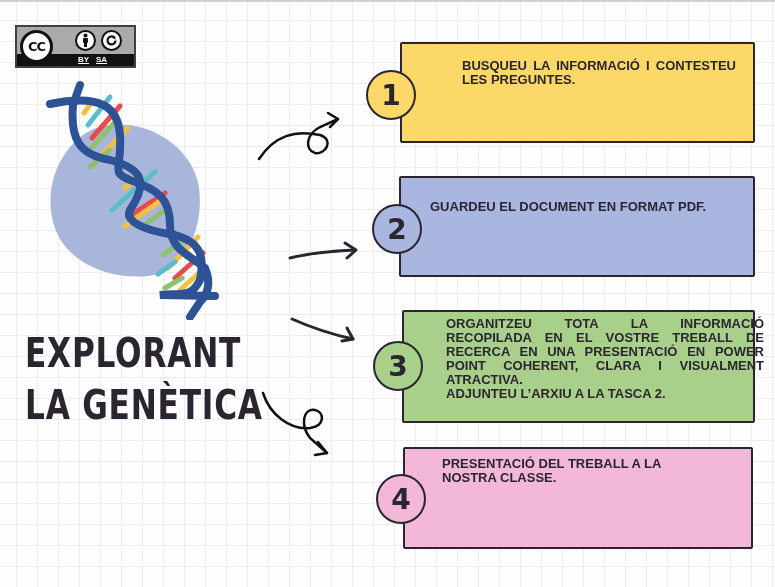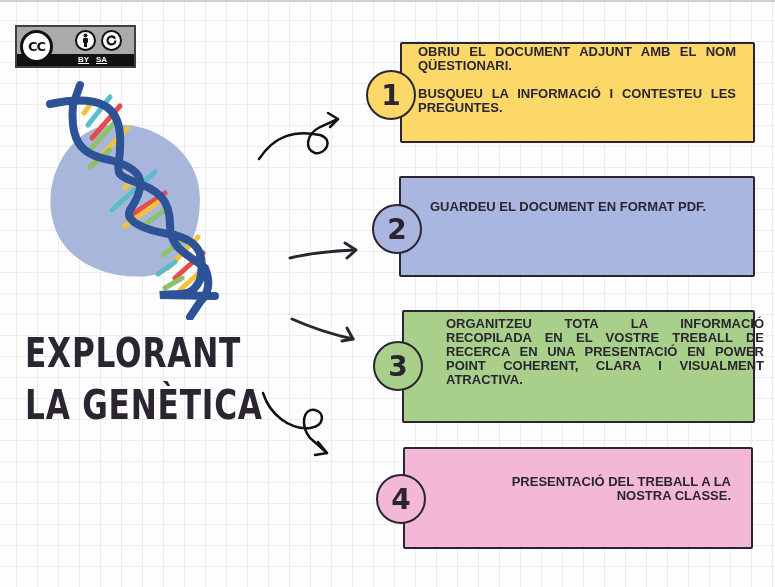"OBRIU EL DOCUMENT ADJUNT AMB" p { html: <p>OBRIU EL DOCUMENT ADJUNT AMB EL NOM QÜESTIONARI.</p> -> none }
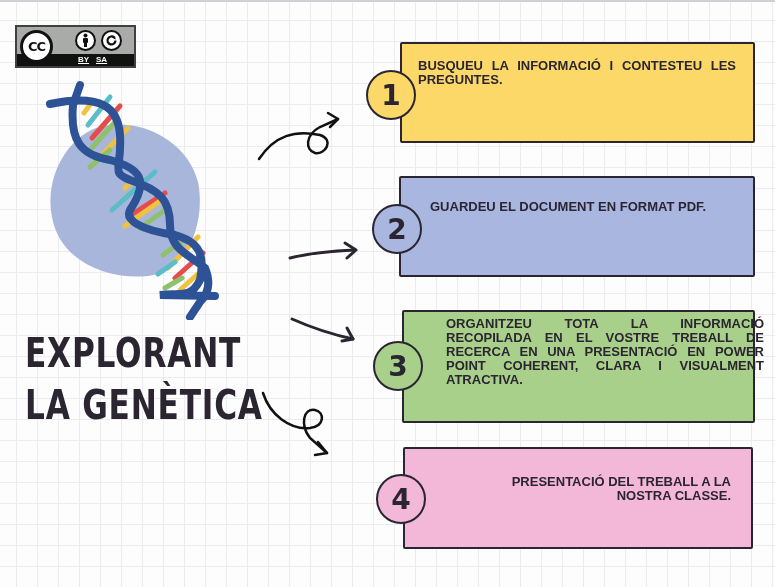"BUSQUEU LA INFORMACIÓ I CONTESTEU" .card-text p.gap { margin-left: none -> 44px }
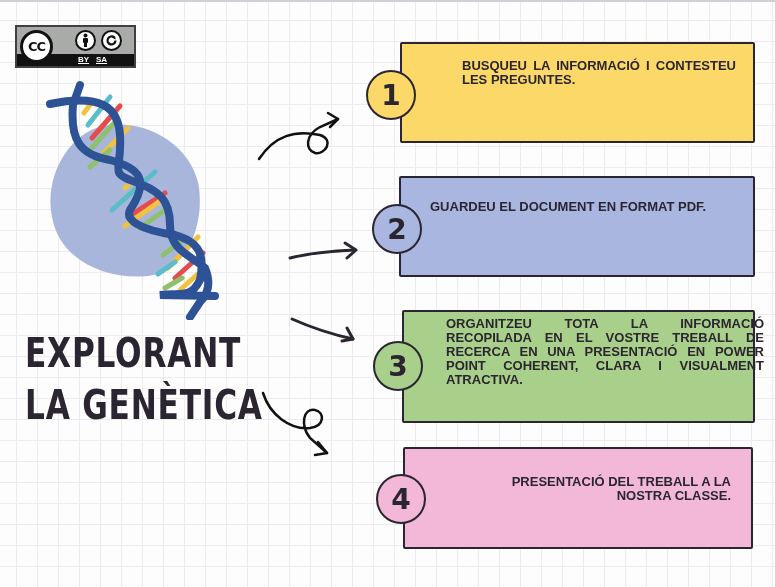"ADJUNTEU L’ARXIU A LA TASCA" p { html: none -> <p>ADJUNTEU L’ARXIU A LA TASCA 2.</p> }
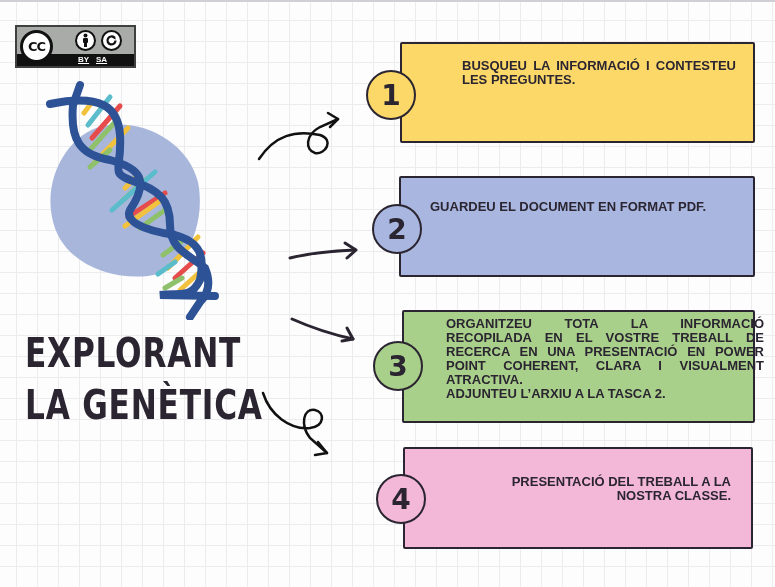"PRESENTACIÓ DEL TREBALL A LA" div.card-text { margin-left: 29px -> none; text-align: right -> left; top: 475px -> 457px }
